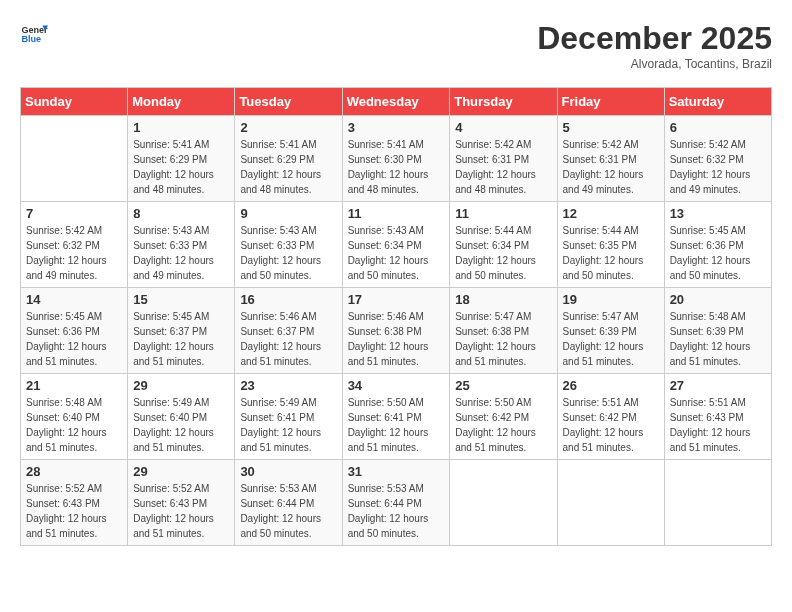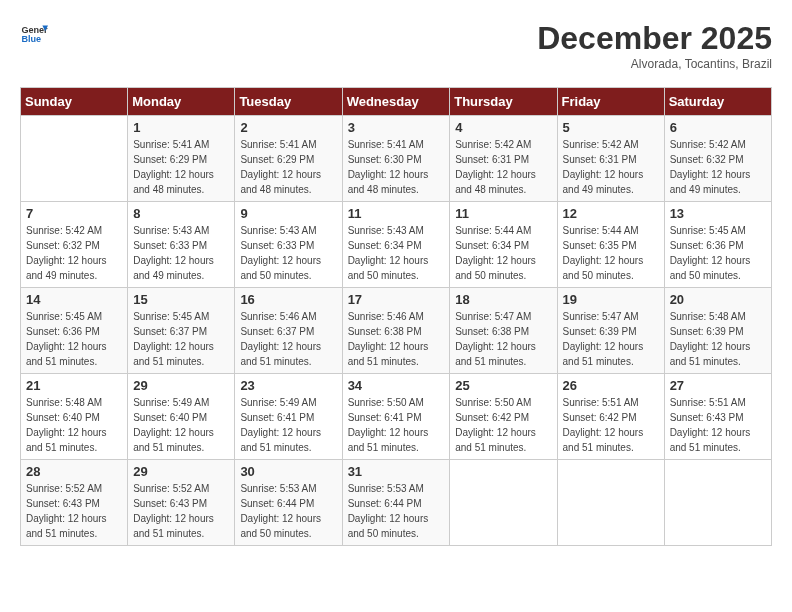"Sunday" thead tr th { background-color: #7f1d1d -> #ef4444 }
